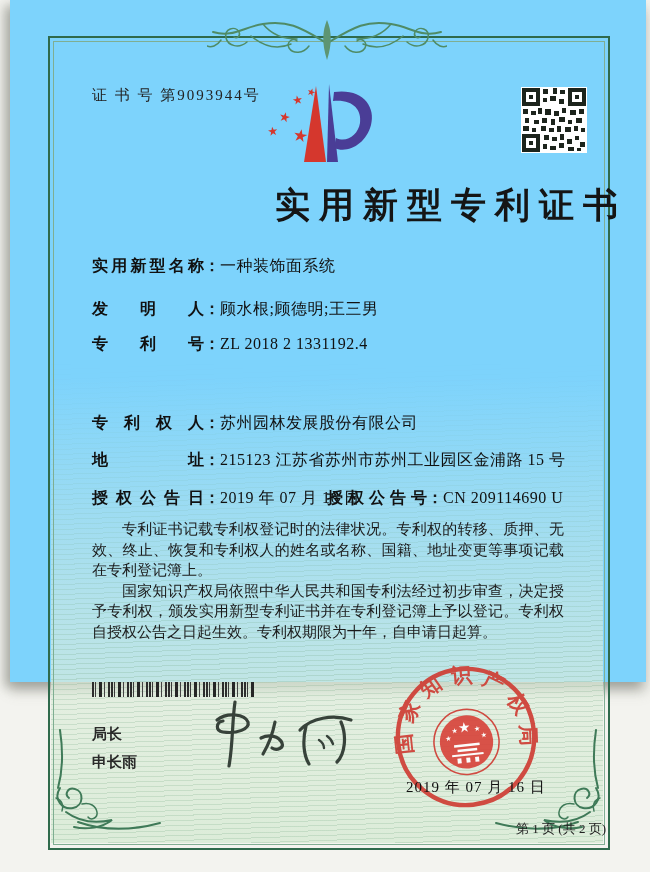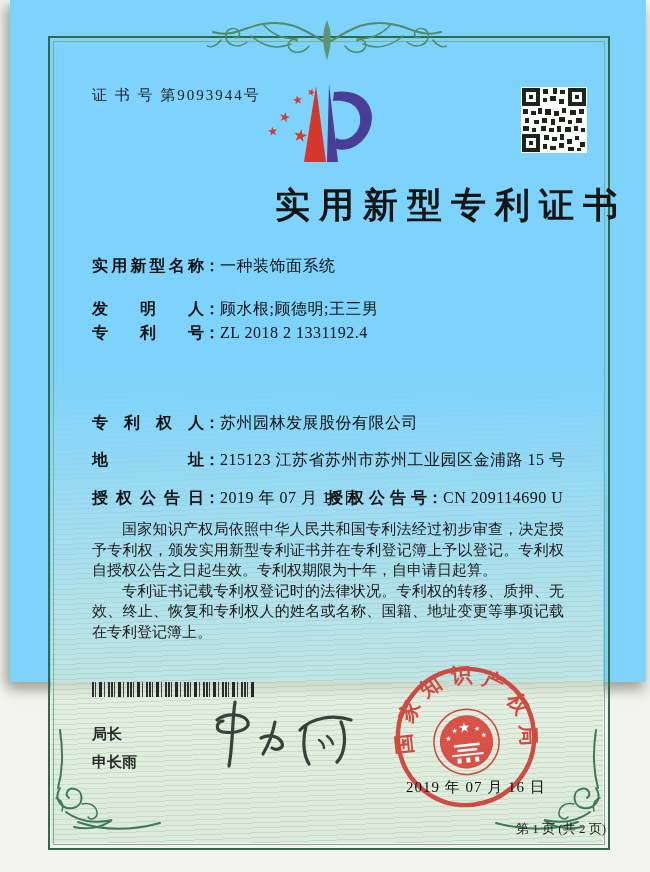"专利号：ZL 2018 2 1331192.4" div.row { top: 323px -> 334px }
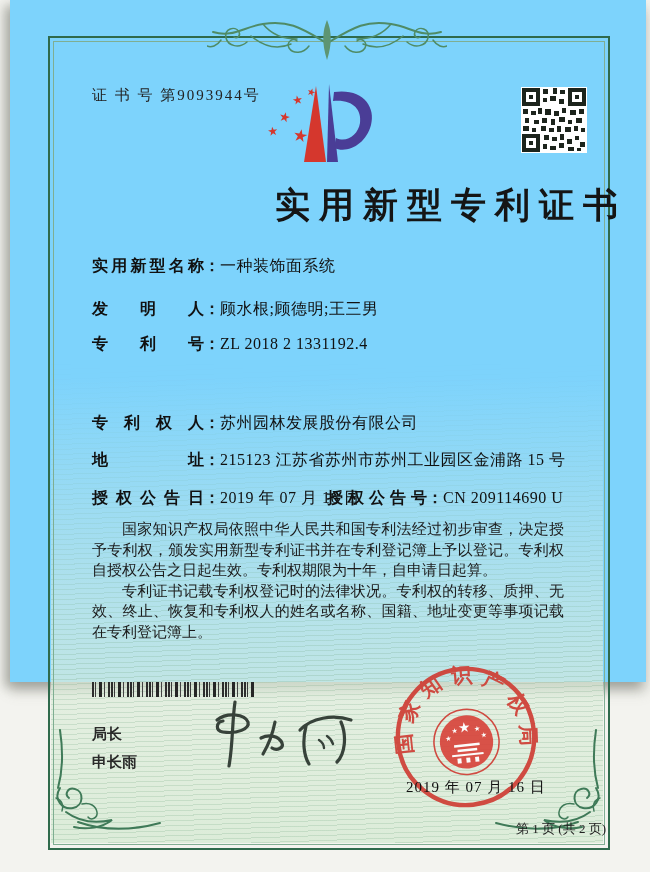"国家知识产权局依照中华人民共和国专利法经过初步审查，决定授予专利权，颁发实用新型" p { order: before "专利证书记载专利权登记时的法律状况。专利权的转移、质押、无效、终止、恢复和专利权" -> after "专利证书记载专利权登记时的法律状况。专利权的转移、质押、无效、终止、恢复和专利权" }
